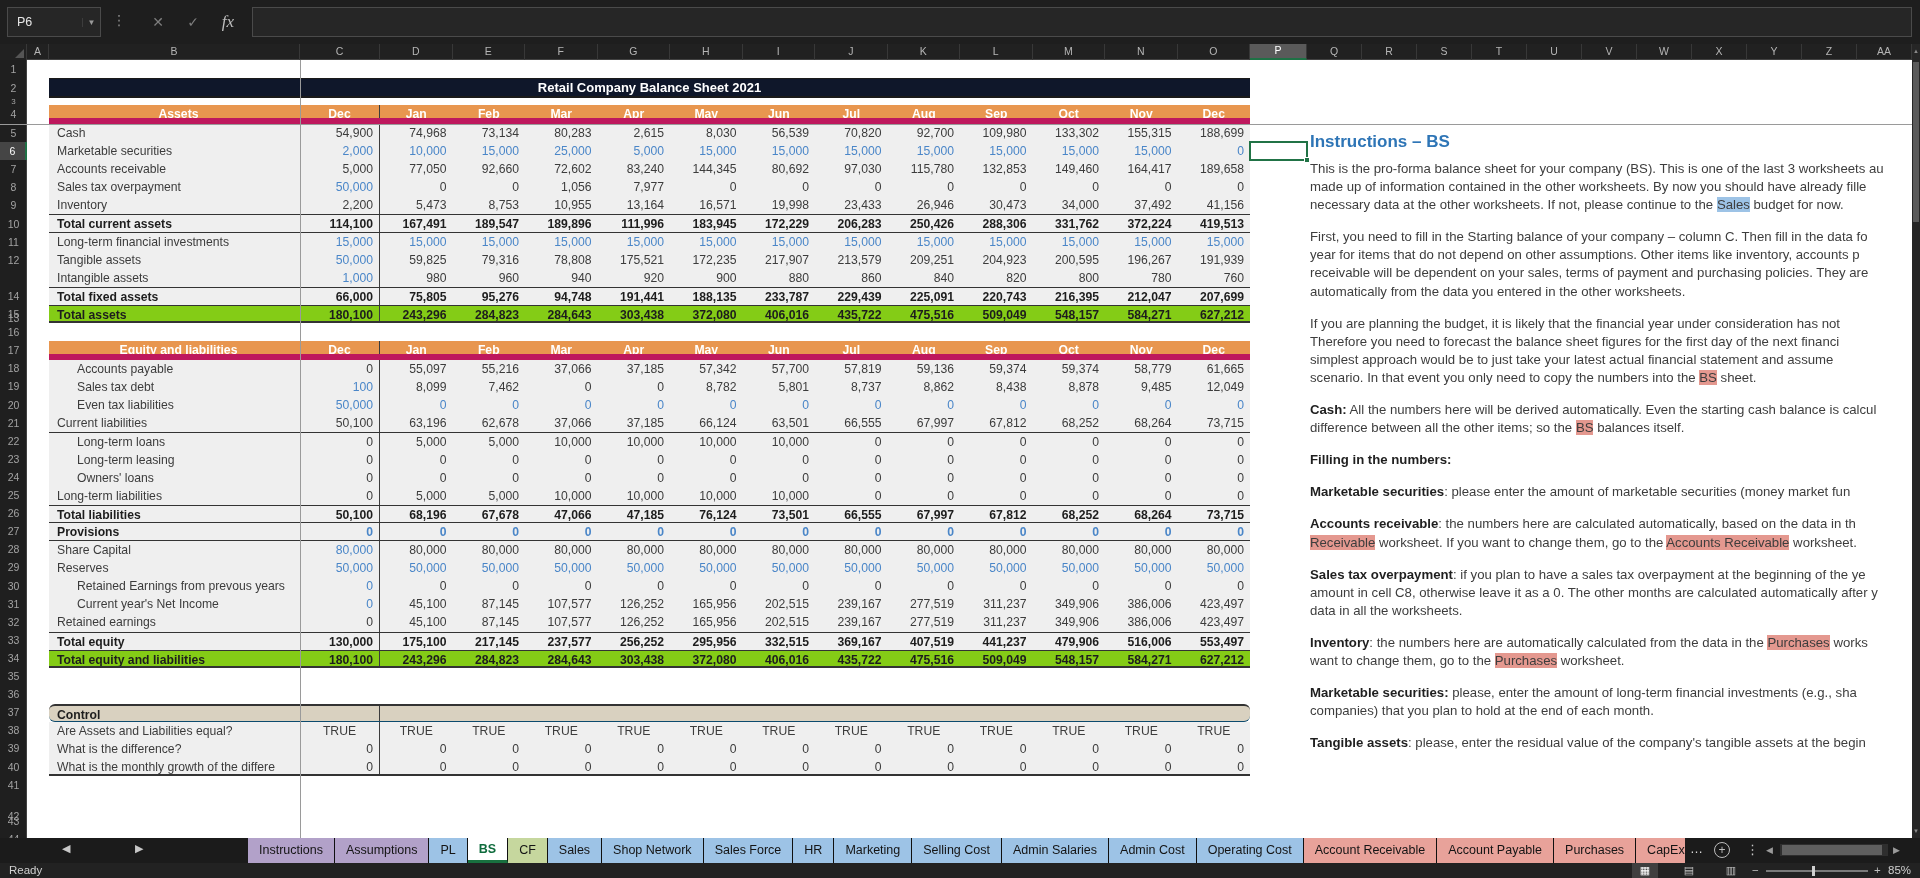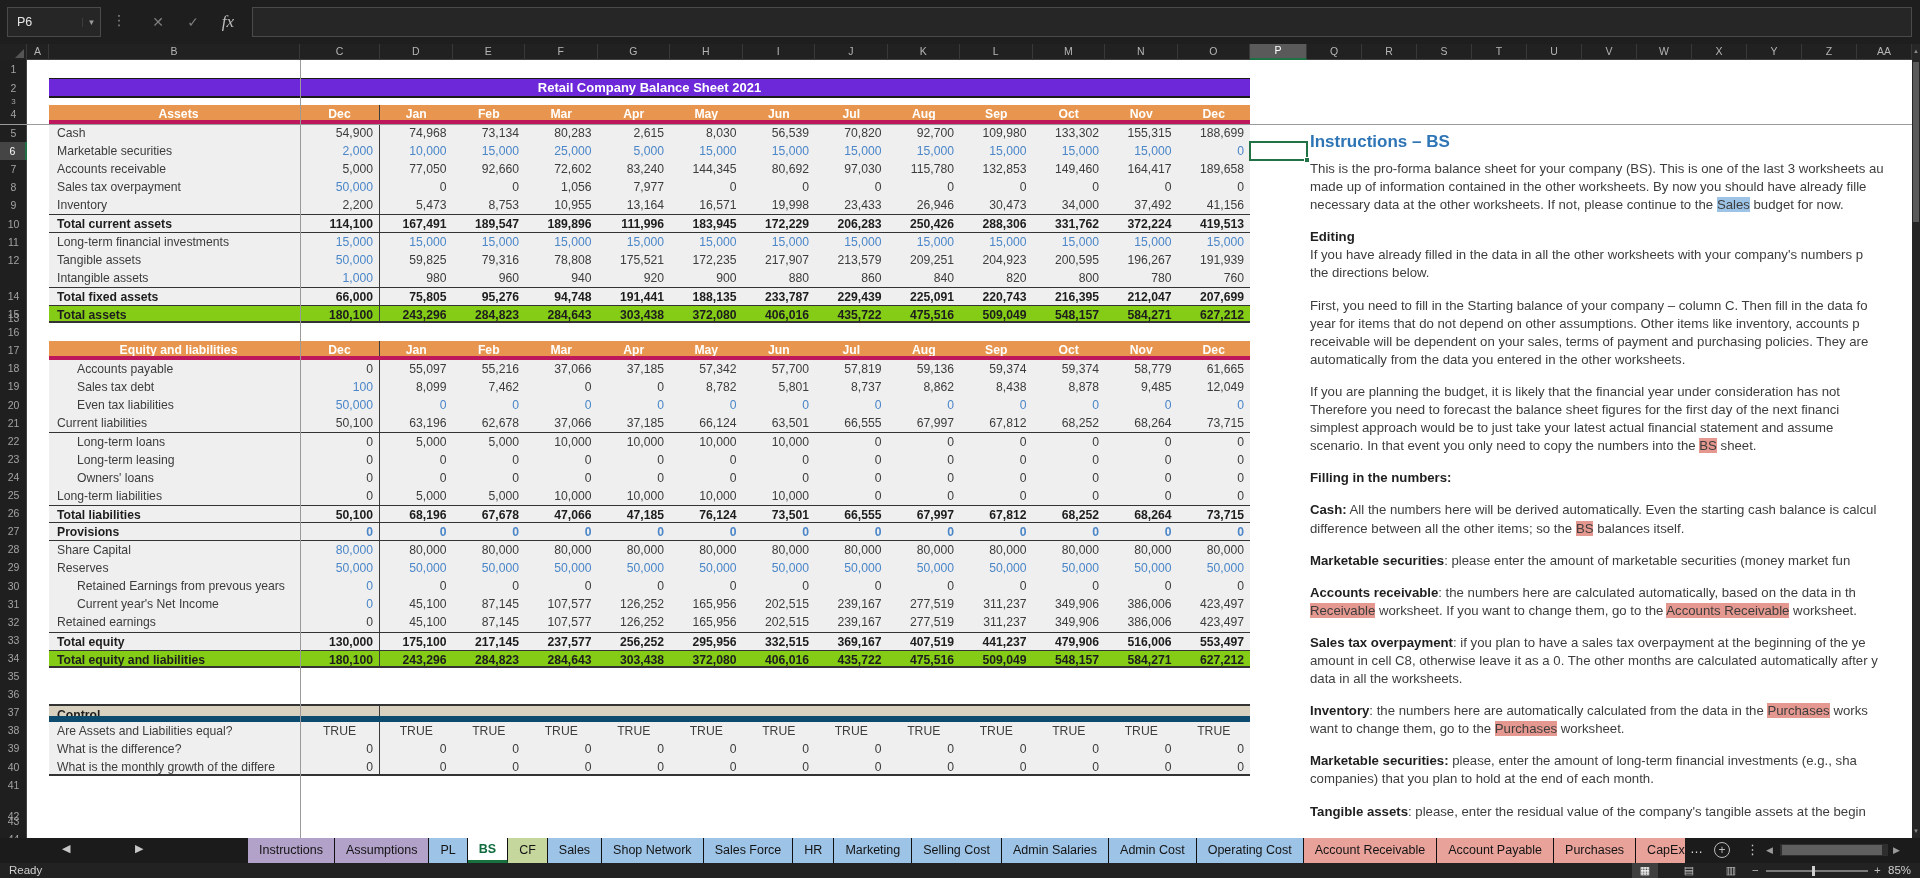"Retail Company Balance Sheet 2021" #titlebar { background: #6d28d9 -> #0f172a }
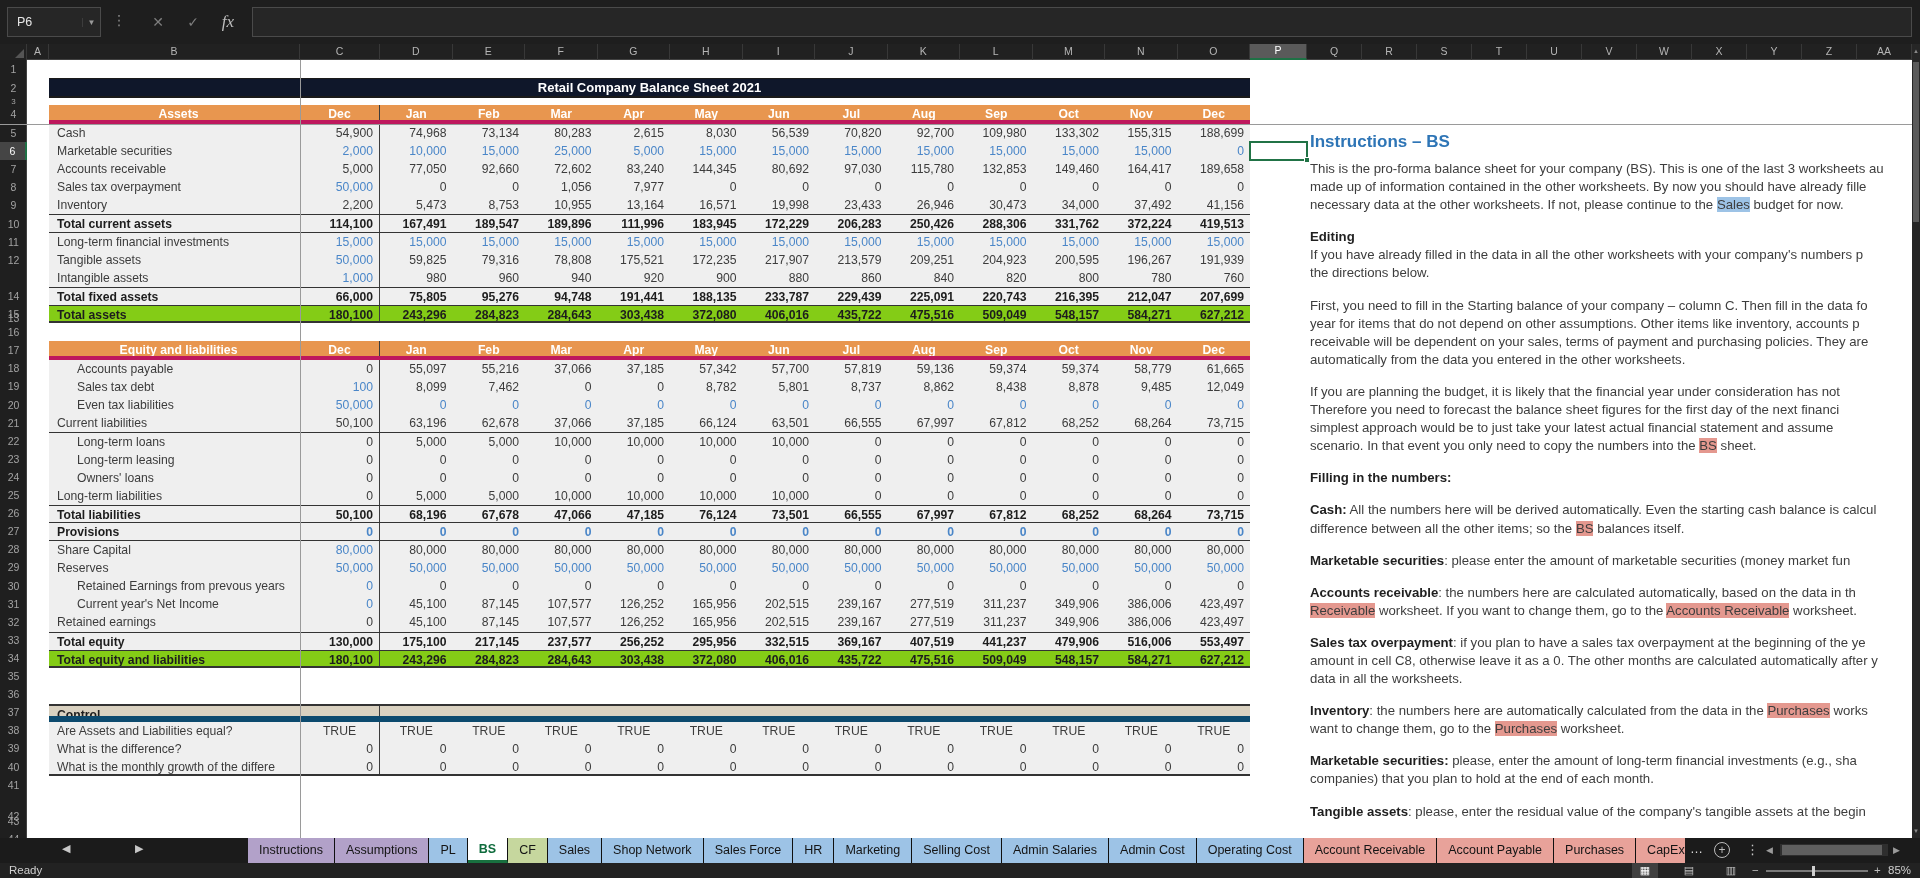"Assets" .row.hdr { border-bottom: 4px solid #be185d -> 6px solid #be185d }
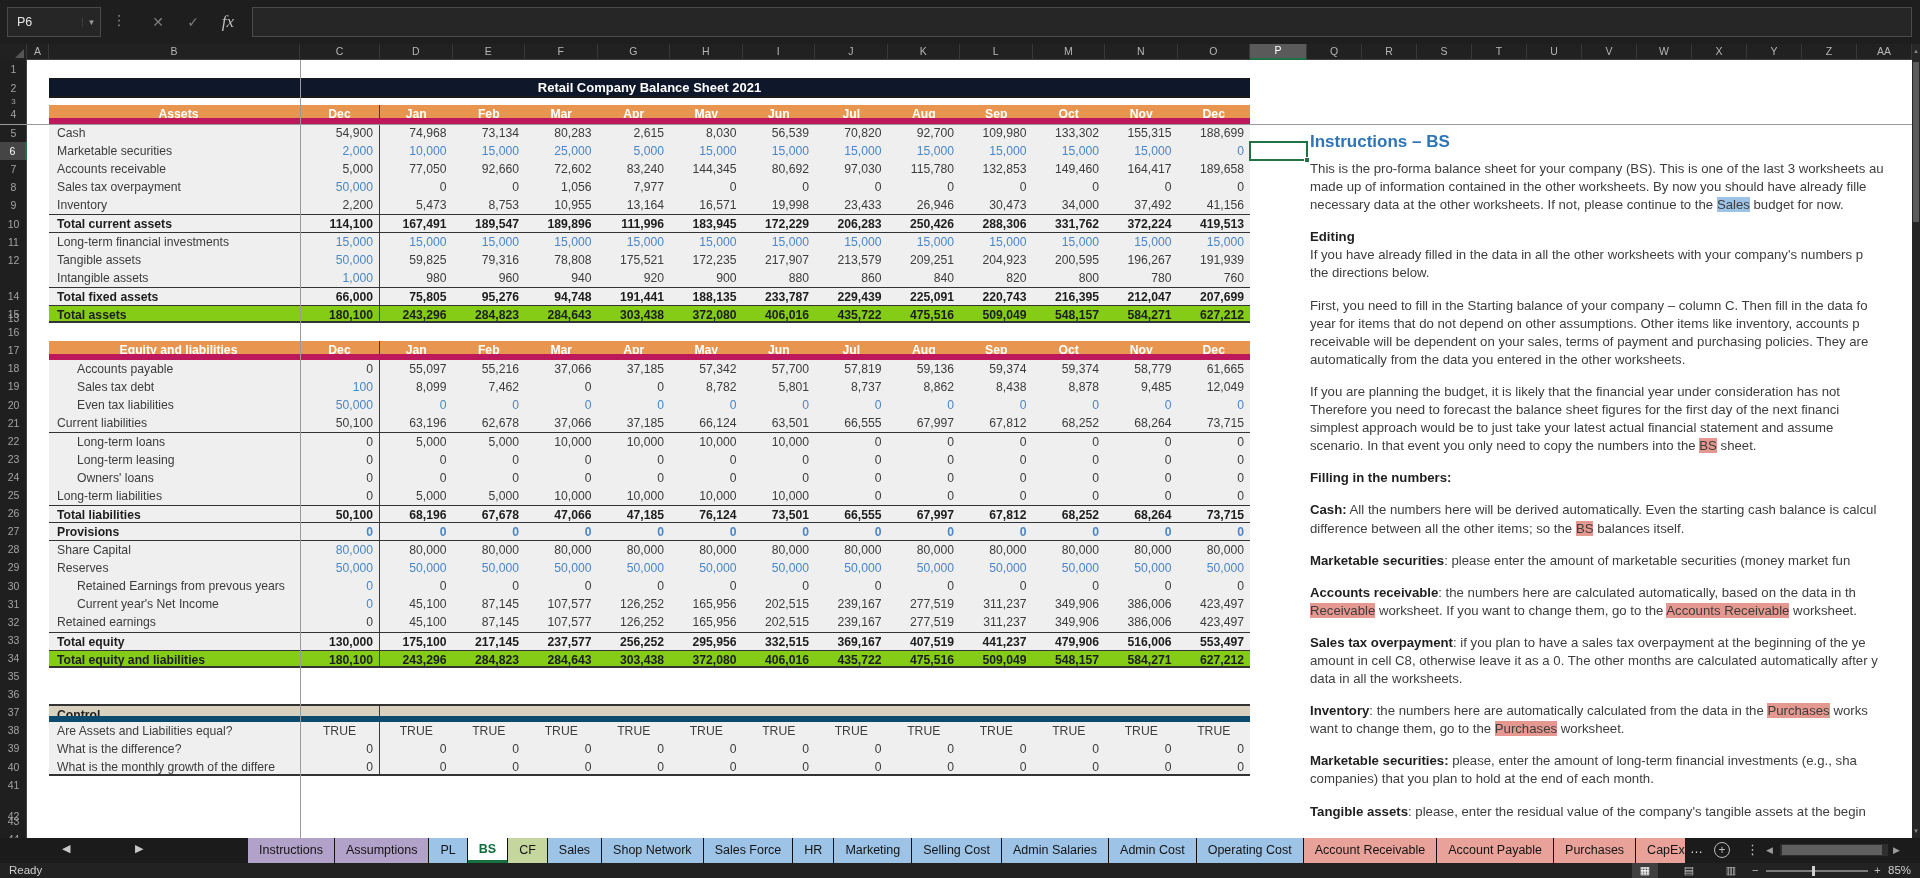"Editing" div.ipara { html: <div> <div><span>Editing</span></div> <div><span>If you have already filled in the data in all the other worksheets with your company's numbers p</span></div> <div><span>the directions below.</span></div> </div> -> none }
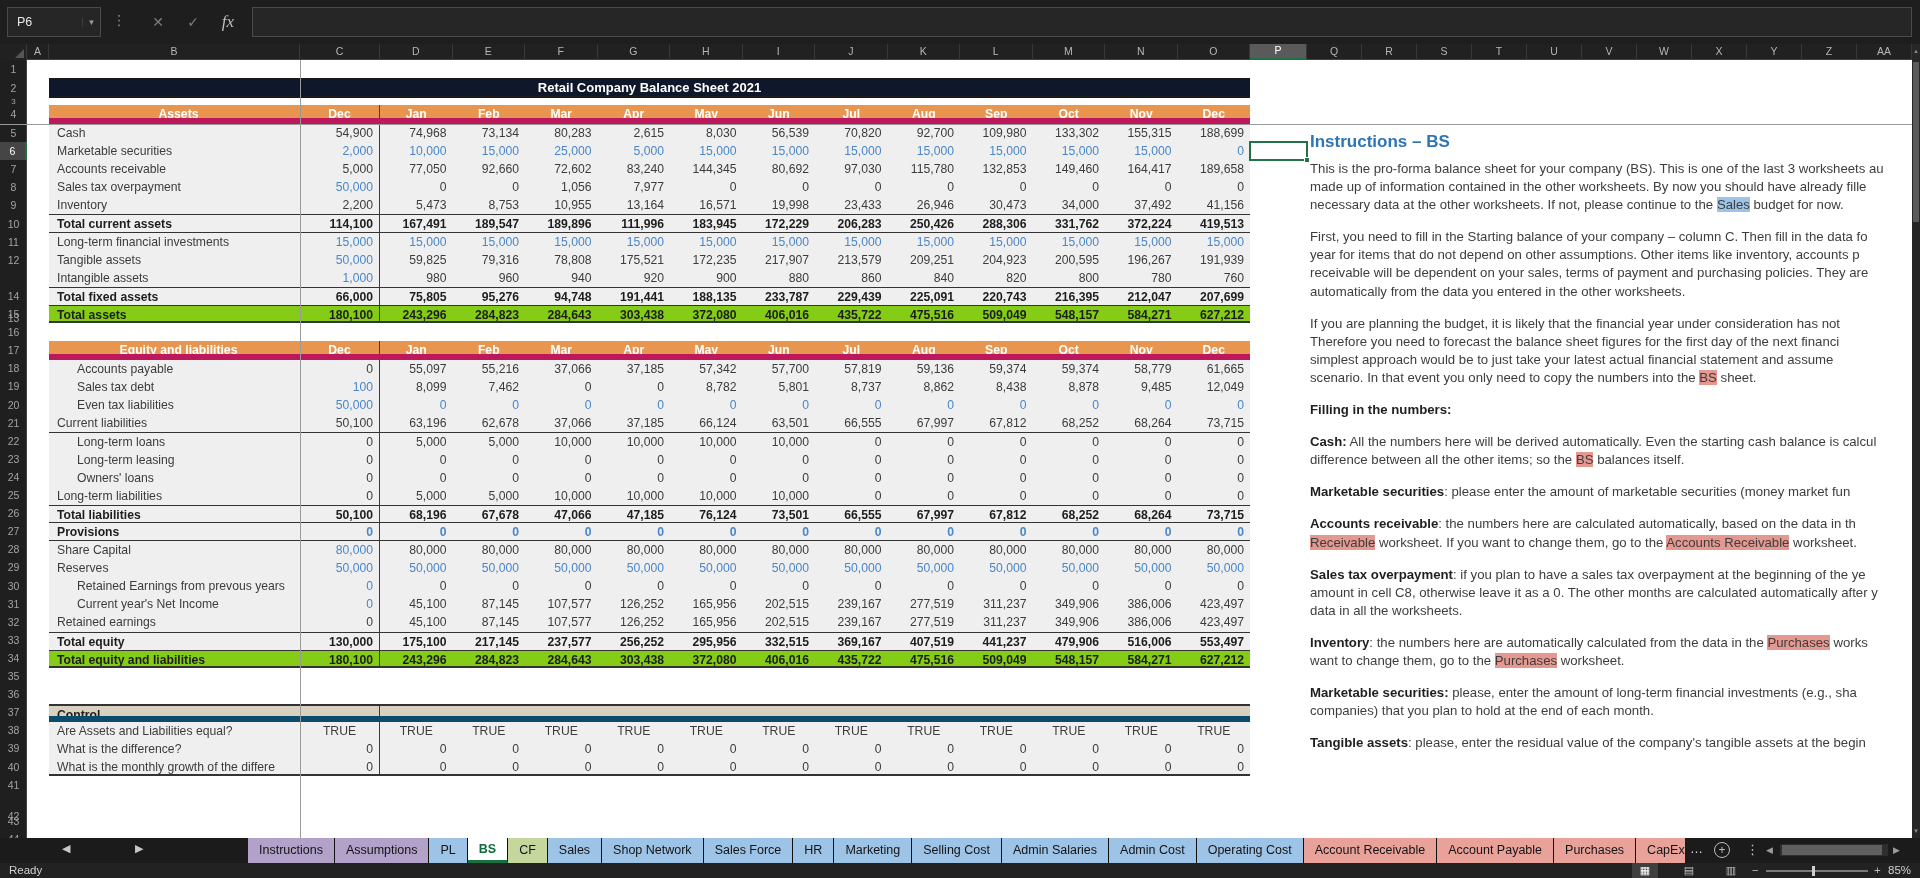"Filling in the numbers:" div.ipara { order: before "Cash: All the numbers here" -> after "Cash: All the numbers here" }
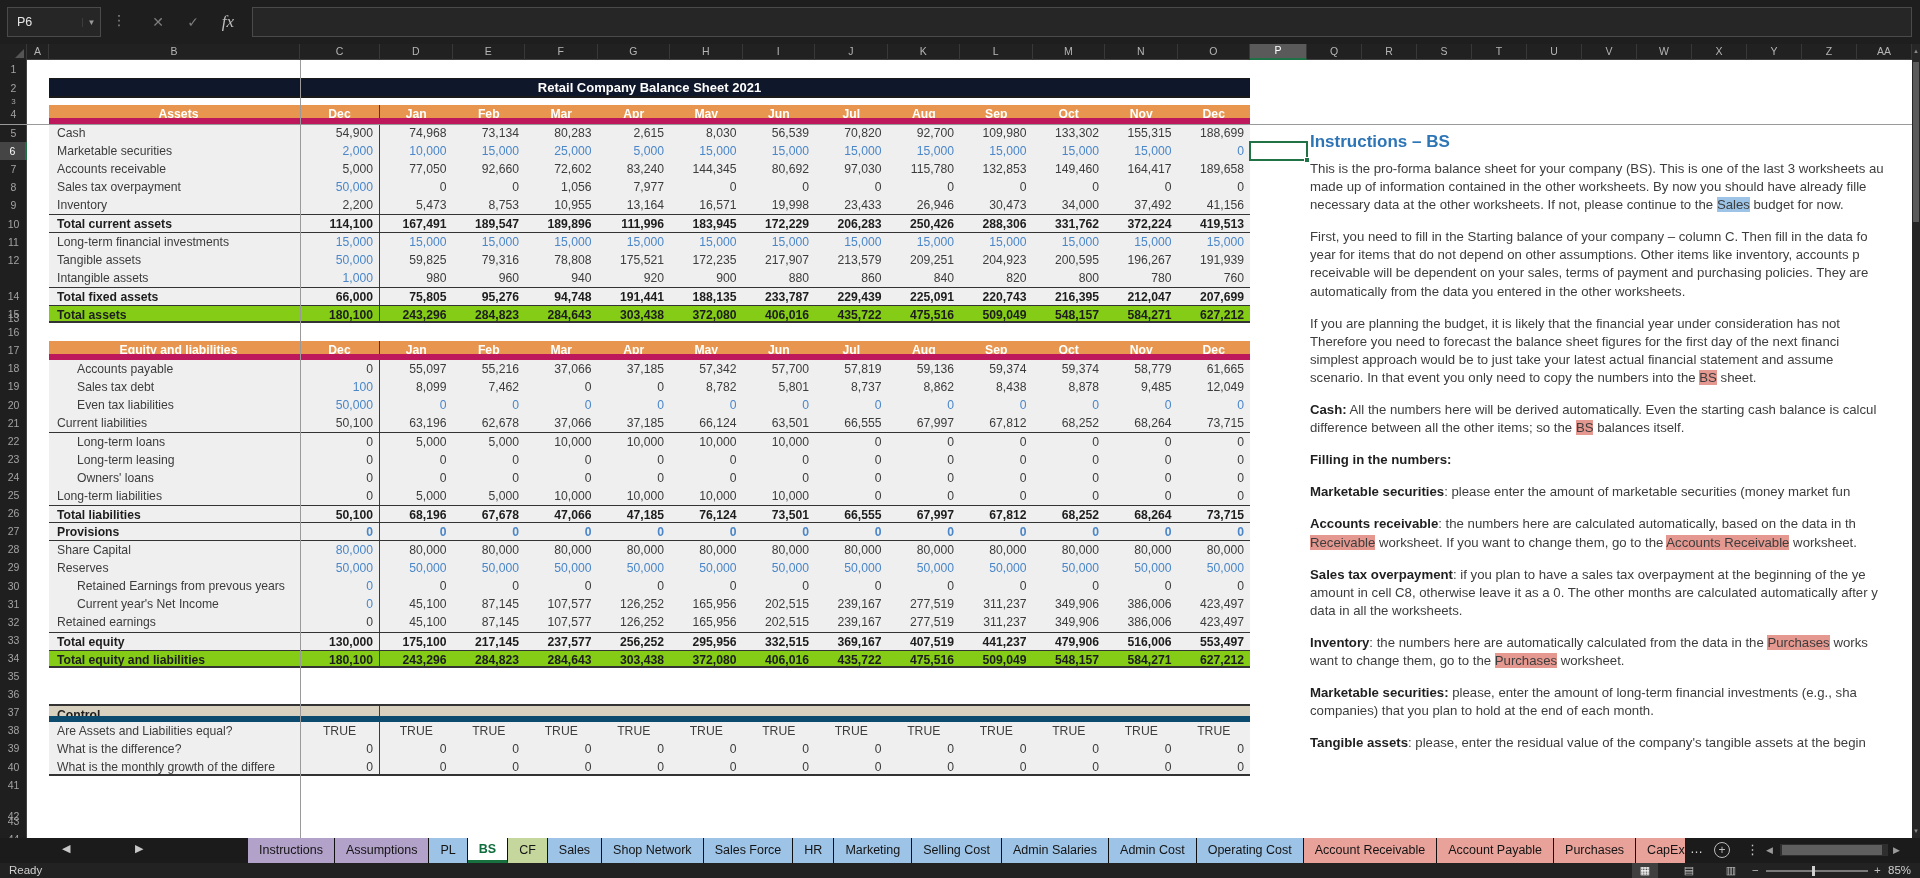"Control" .row.ctlhdr { border-bottom: 6px solid #0c4a6e -> 1px solid #0c4a6e; border-radius: none -> 6px }
